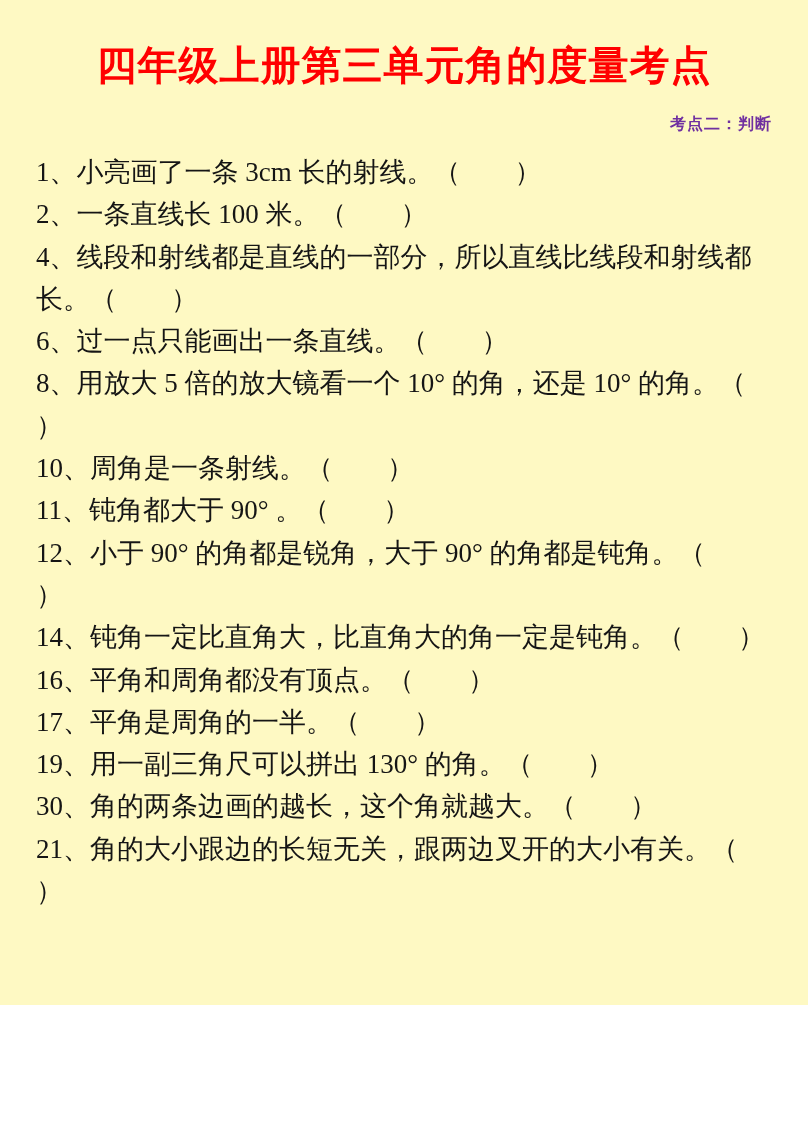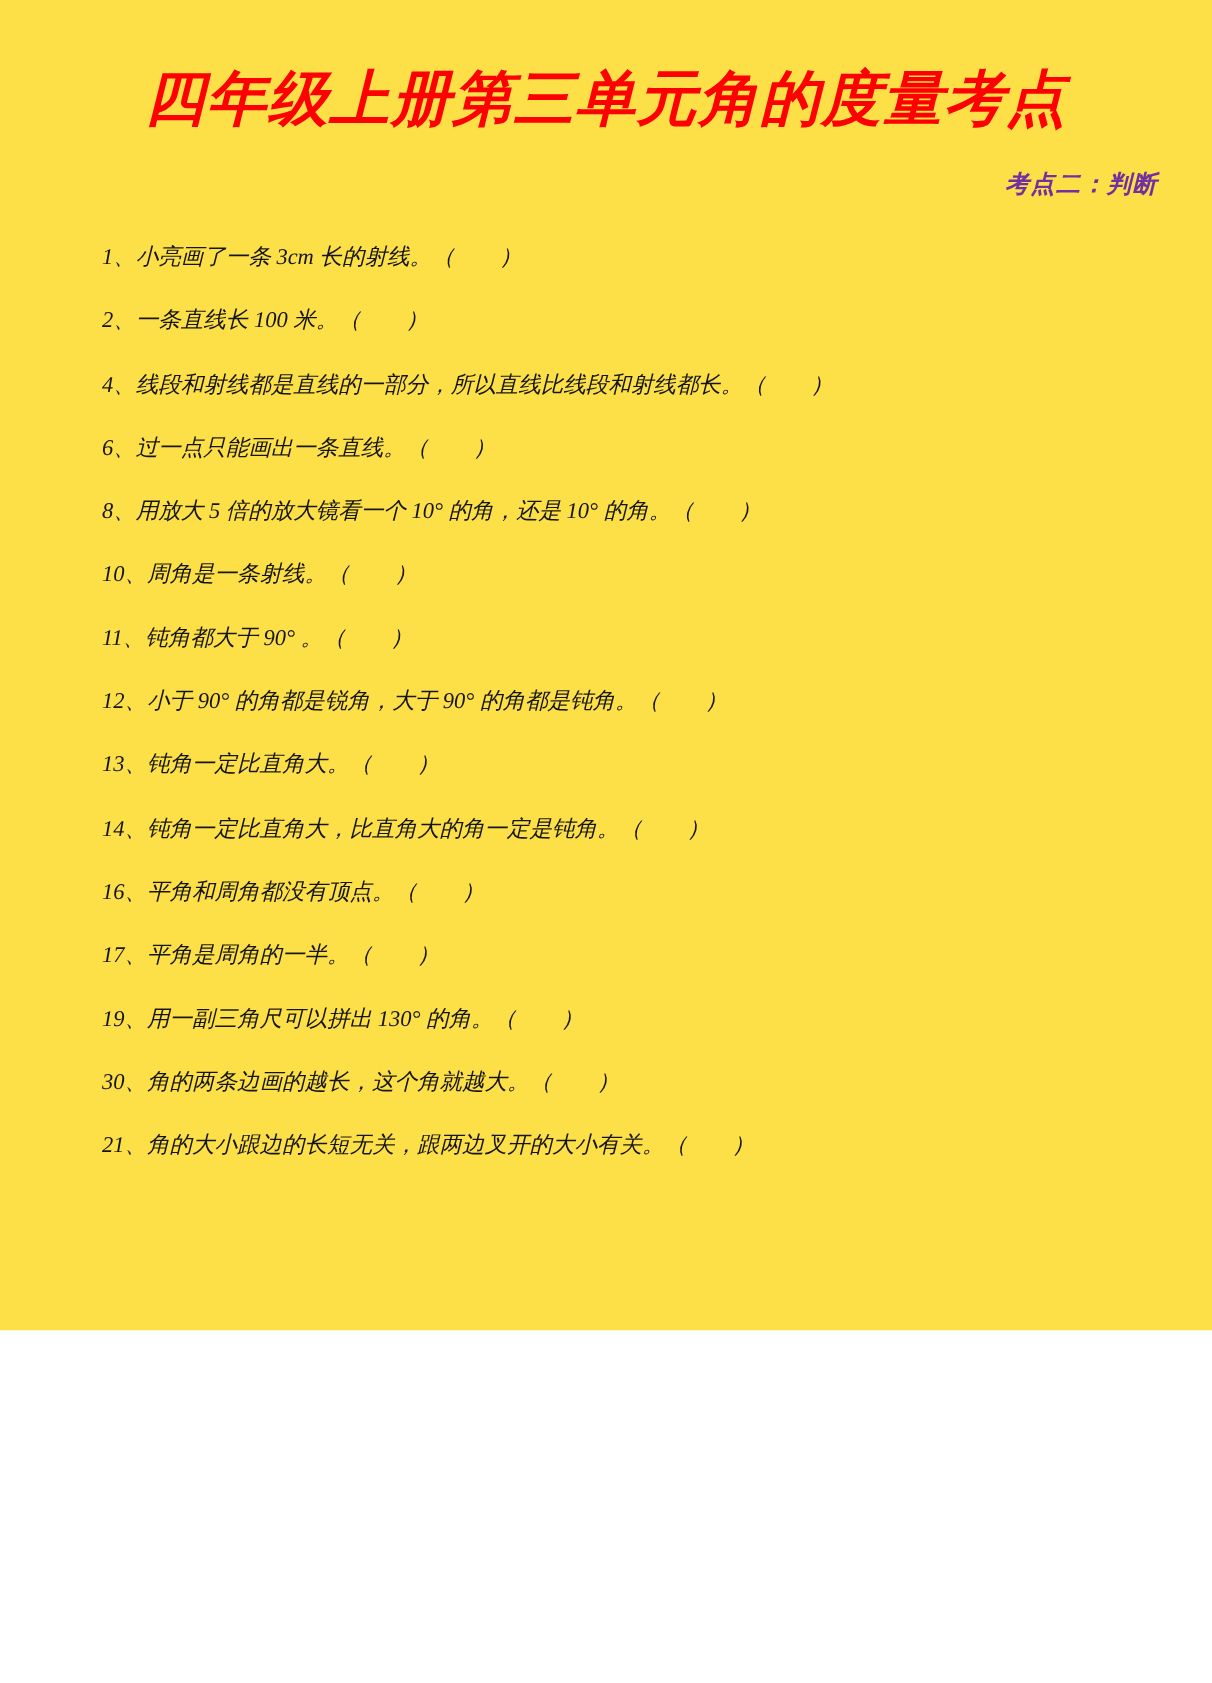"四年级上册第三单元角的度量考点" .page { background: #fde047 -> #fef9c3; font-style: italic -> none; height: 887px -> 1005px }
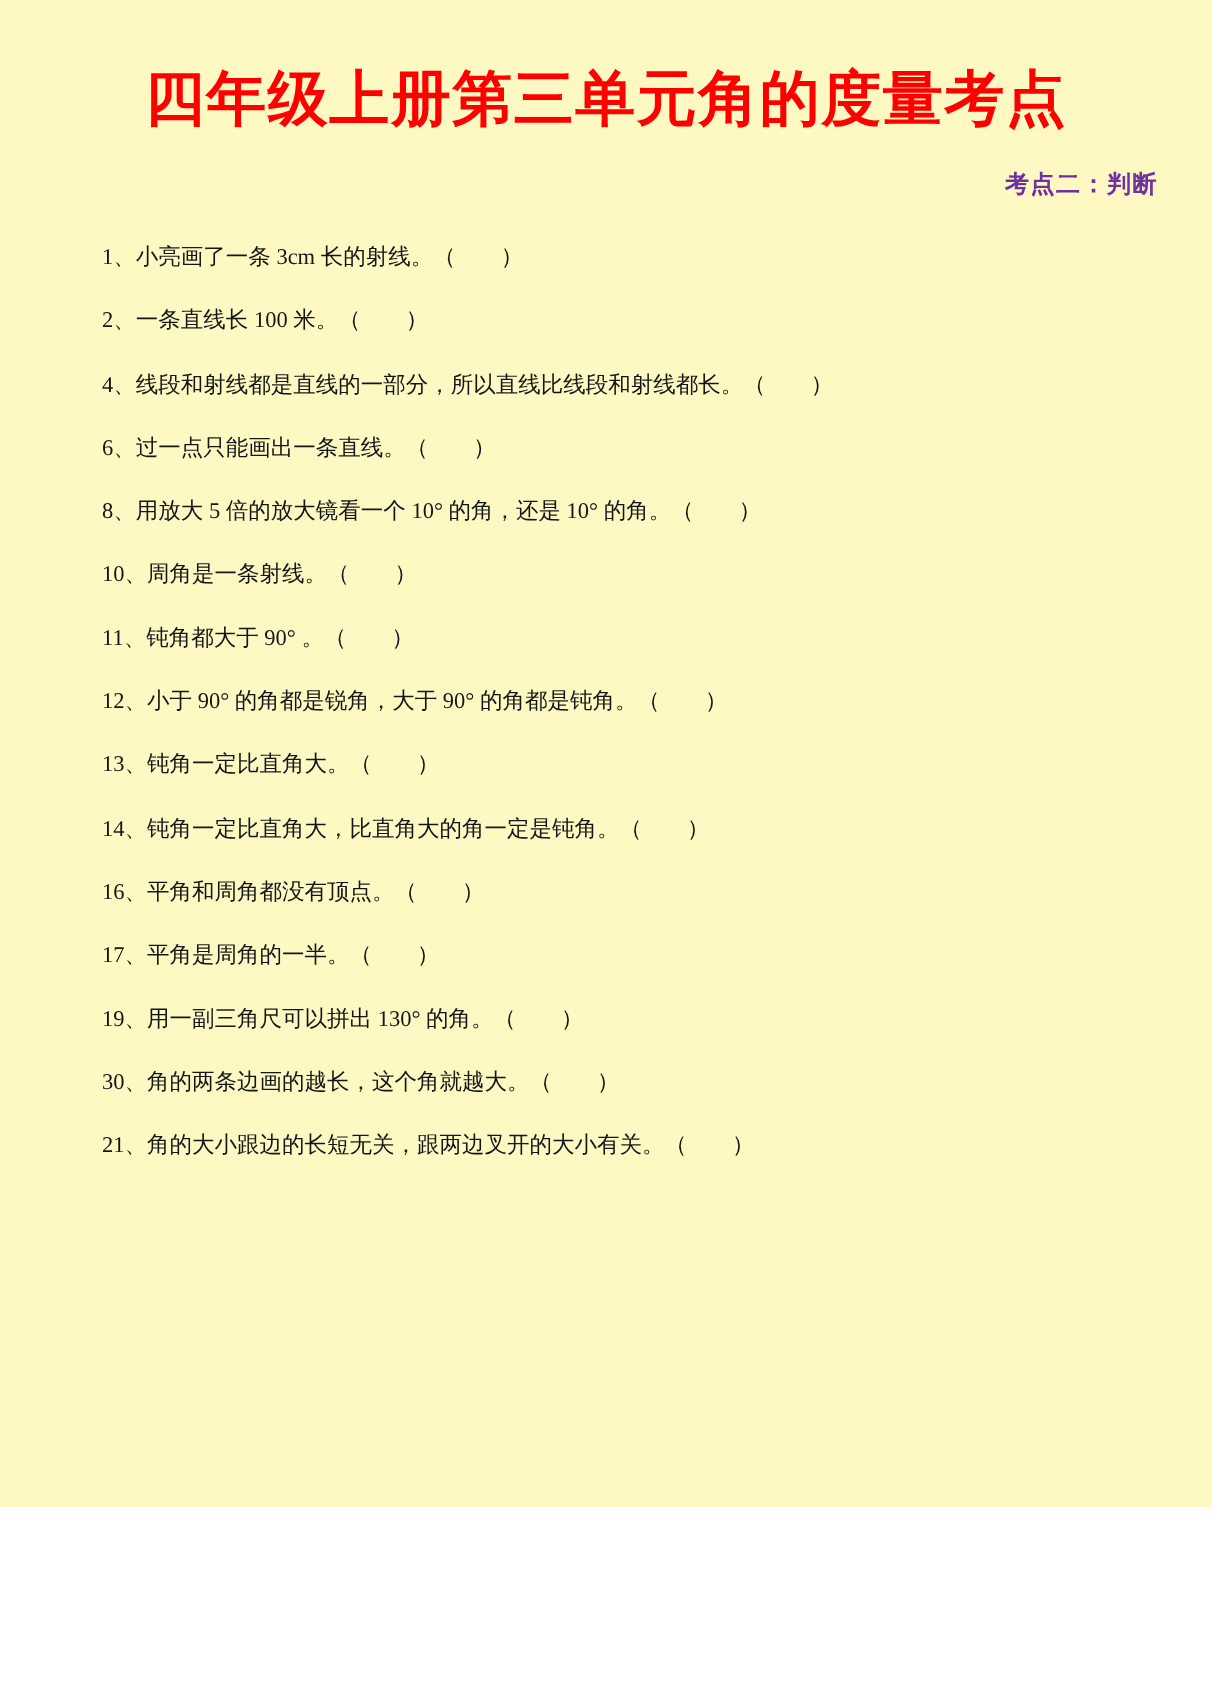"1、小亮画了一条 3cm 长的射线。（ ）" .questions { font-size: 15px -> 27px; margin-left: 32px -> none }
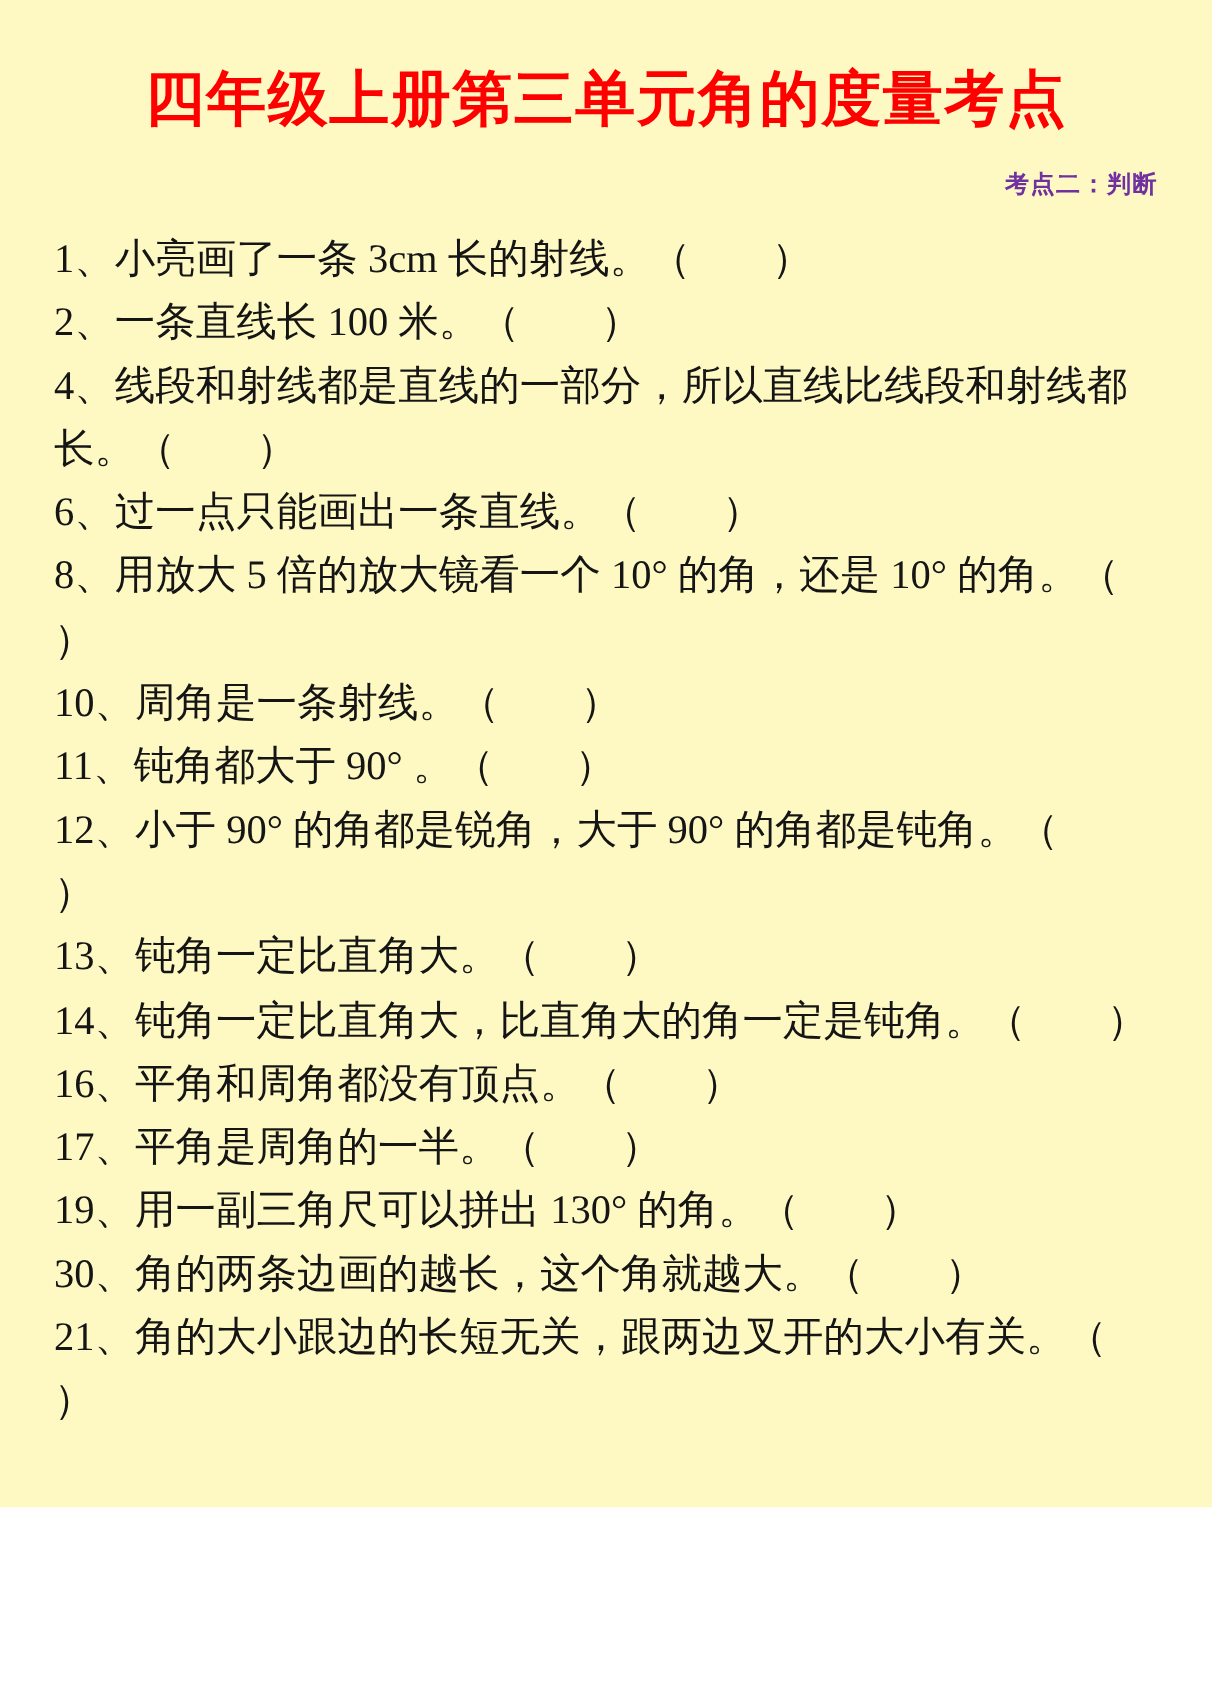"13、钝角一定比直角大。（ ）" div.question { html: <div>13、钝角一定比直角大。（ ）</div> -> none }
